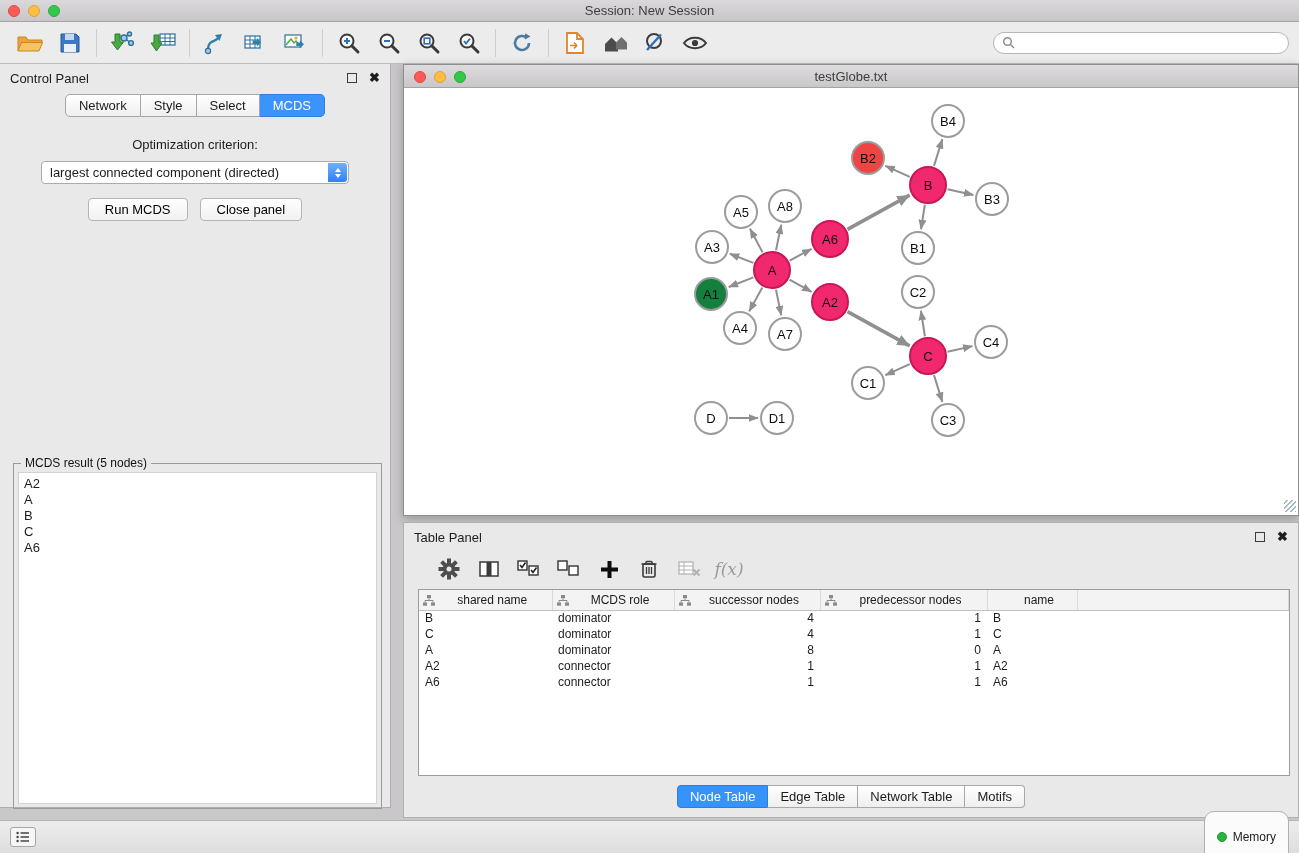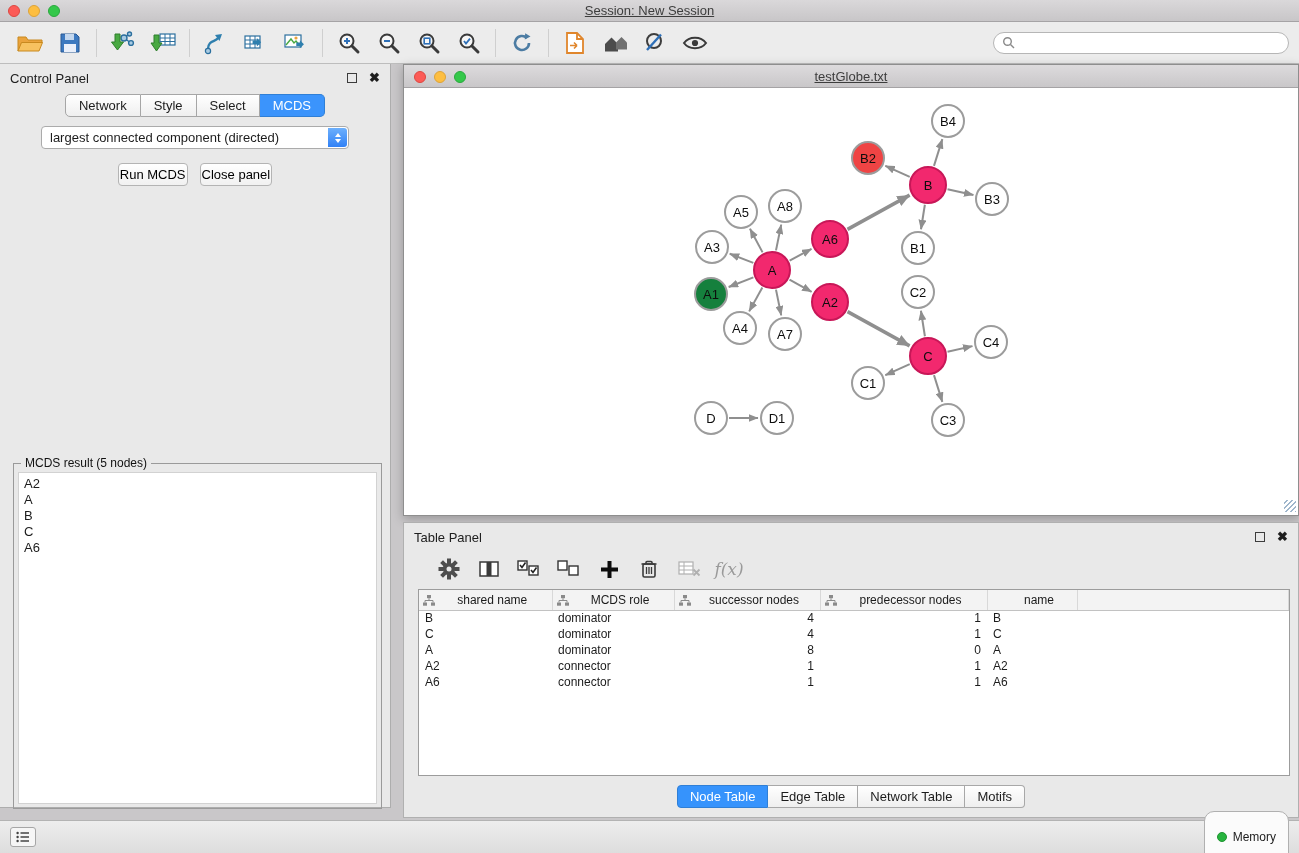"Session: New Session" .win-title { text-decoration: underline -> none }
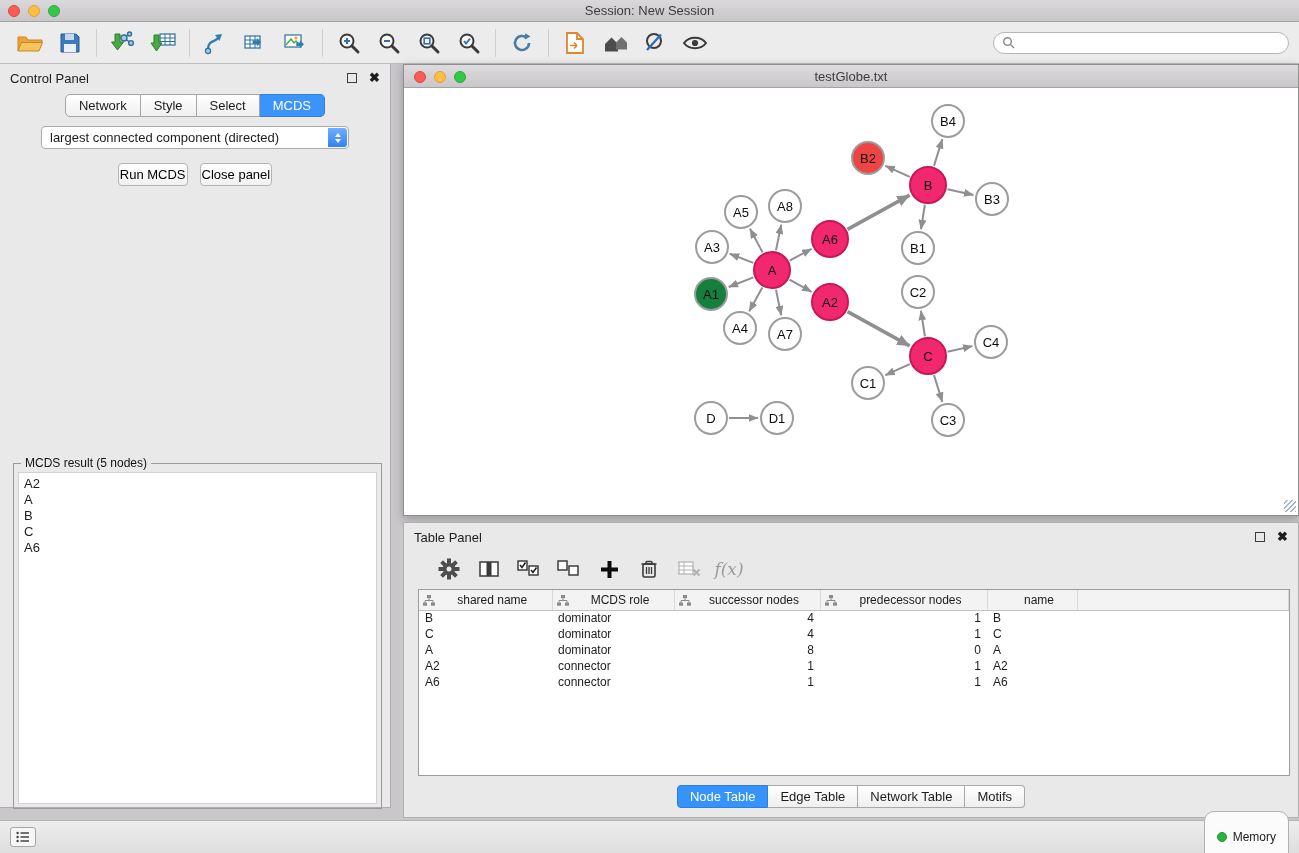"Optimization criterion:" div.opt-label { html: none -> <div>Optimization criterion:</div> }
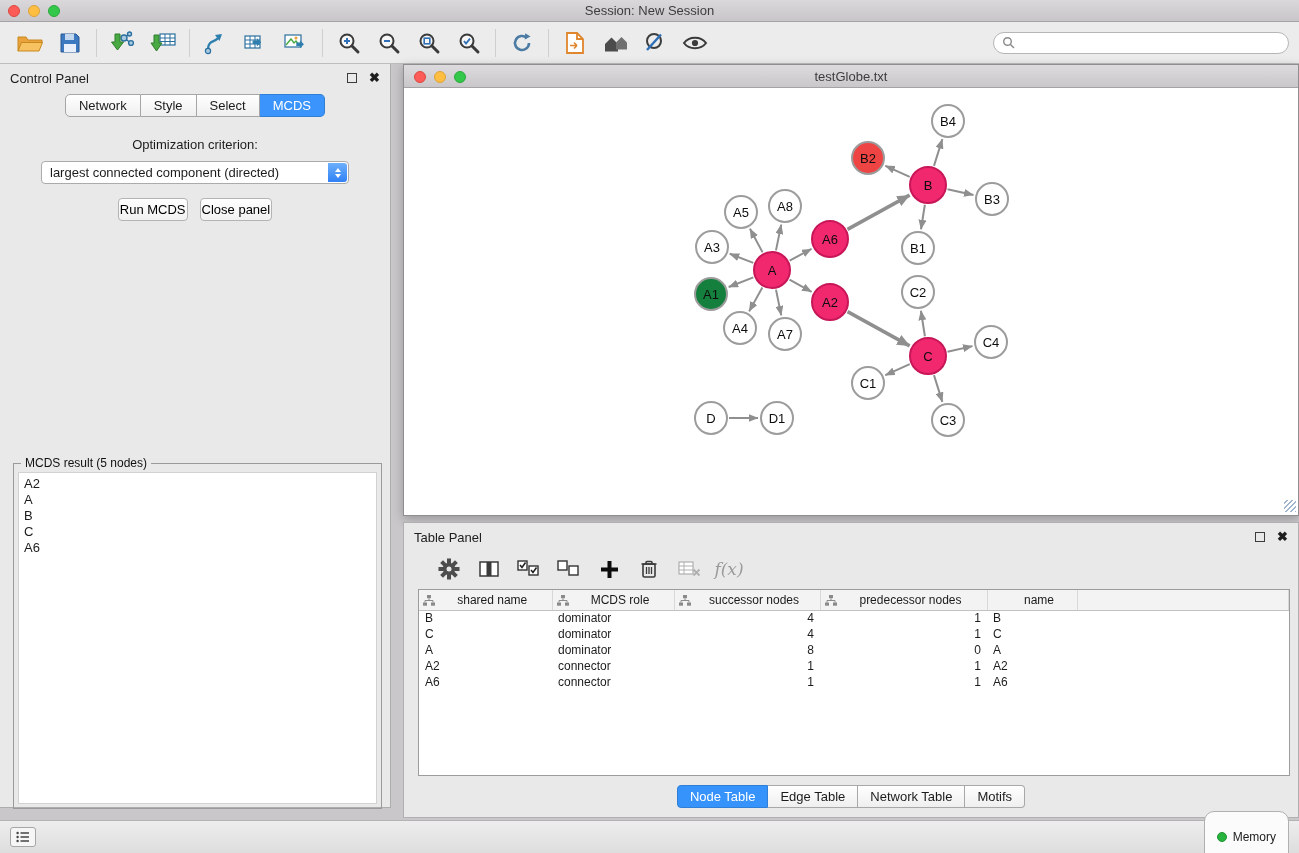"Run MCDS" .btn { padding: 3px 1px -> 3px 16px }
